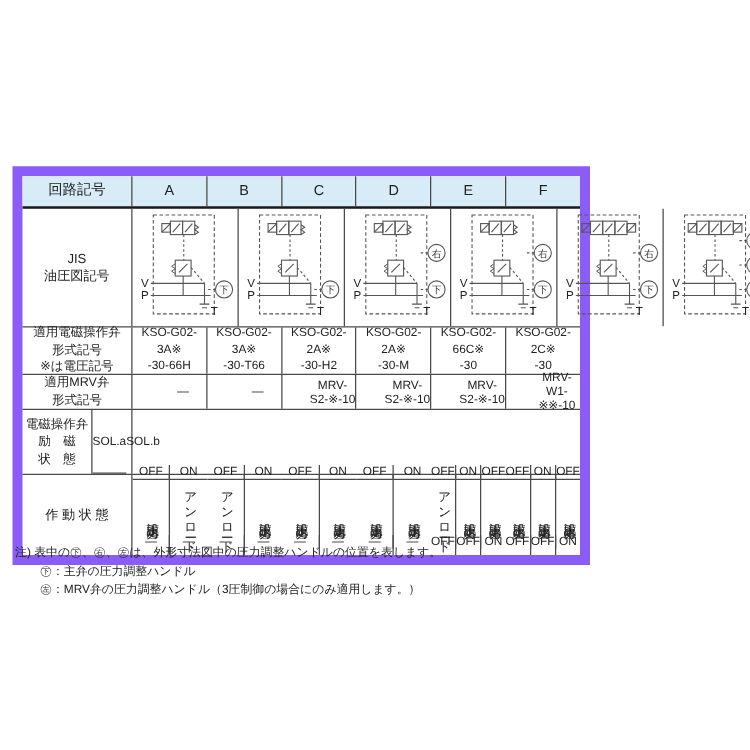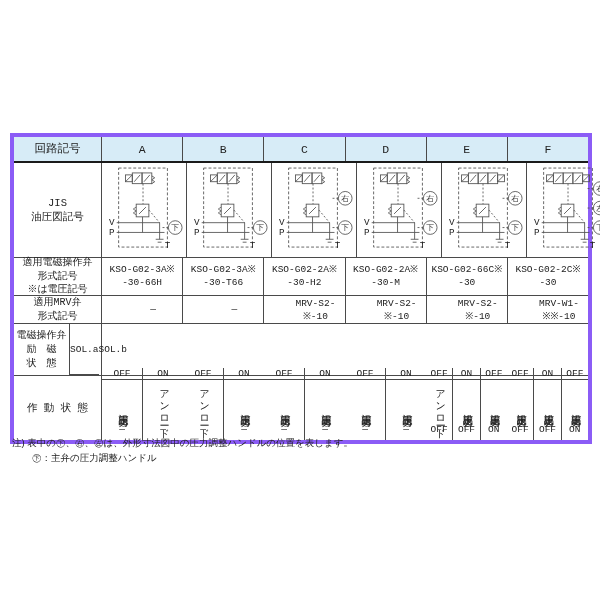"回路記号" .tbl { border: 4px solid #8b5cf6 -> 8px solid #8b5cf6; font-family: Liberation Mono, monospace -> none; width: 582px -> 462px }
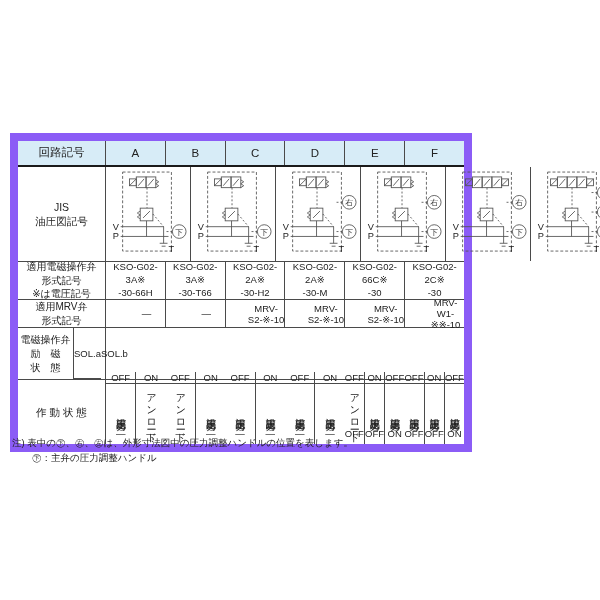"㊧：MRV弁の圧力調整ハンドル（3圧制御の場合にのみ適用します。）" div.note { html: none -> <div>㊧：MRV弁の圧力調整ハンドル（3圧制御の場合にのみ適用します。）</div> }
